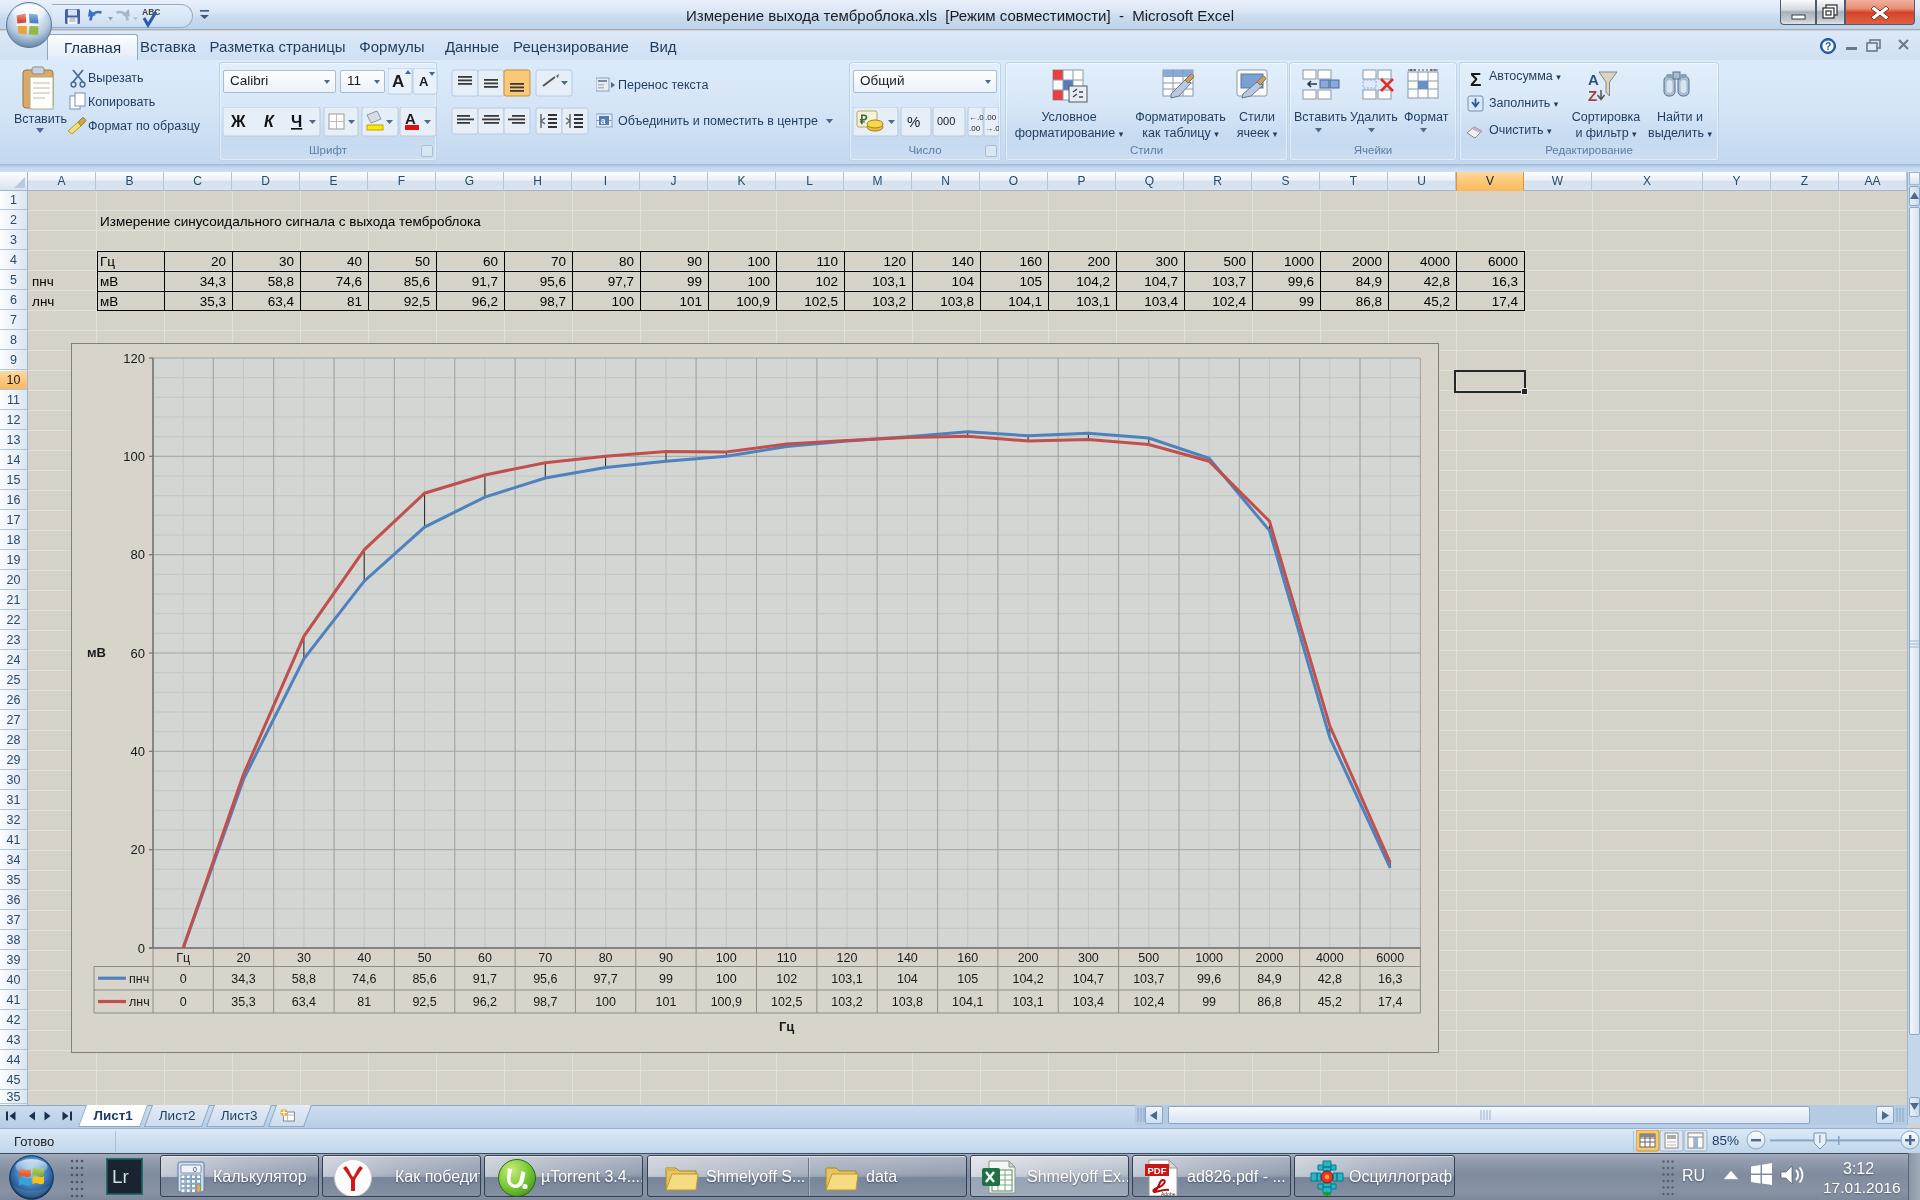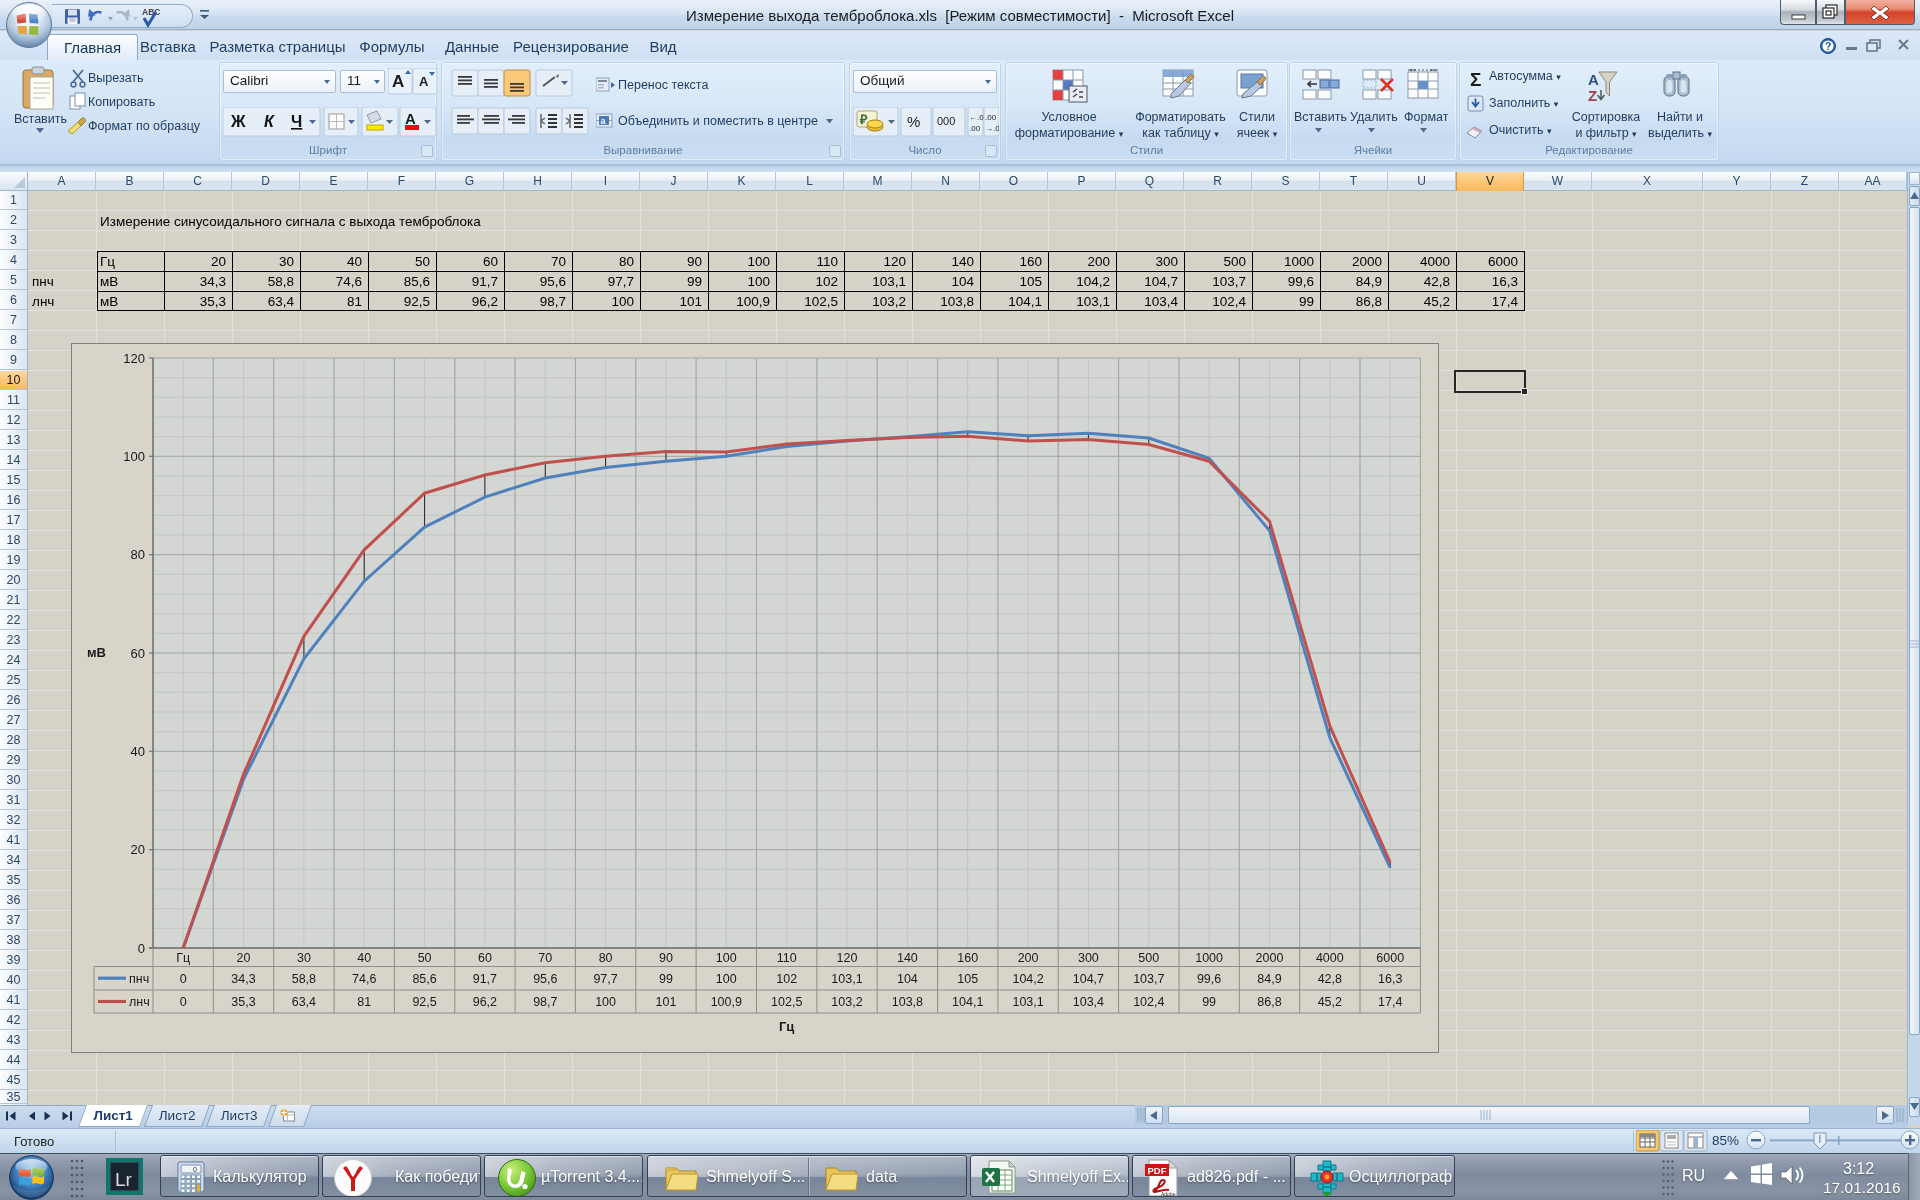"Выравнивание" div.rgroup { html: <div> <div></div> <div>Выравнивание</div> </div> -> none }
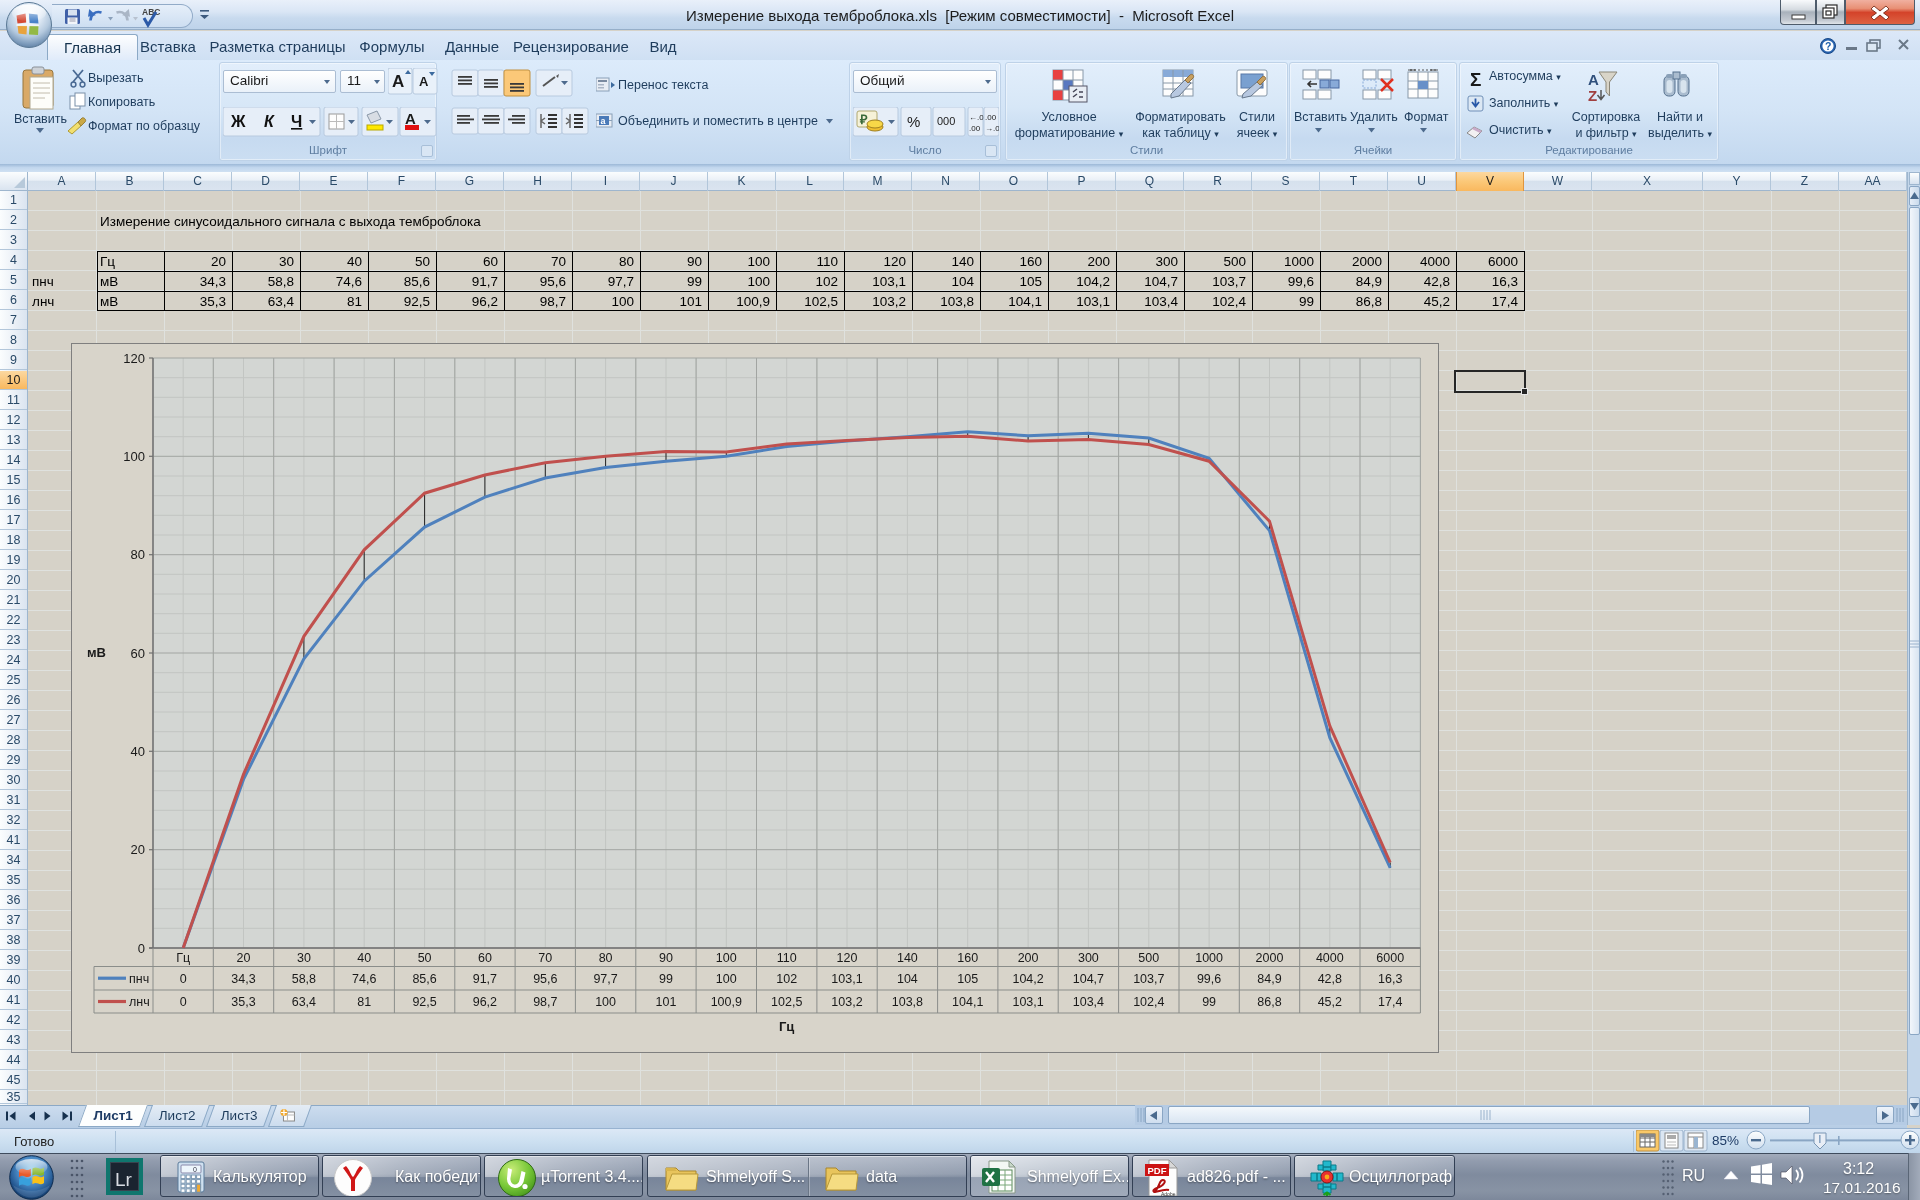"Lr" div.abs { border: 4px solid #0f766e -> 1px solid #0f766e }
